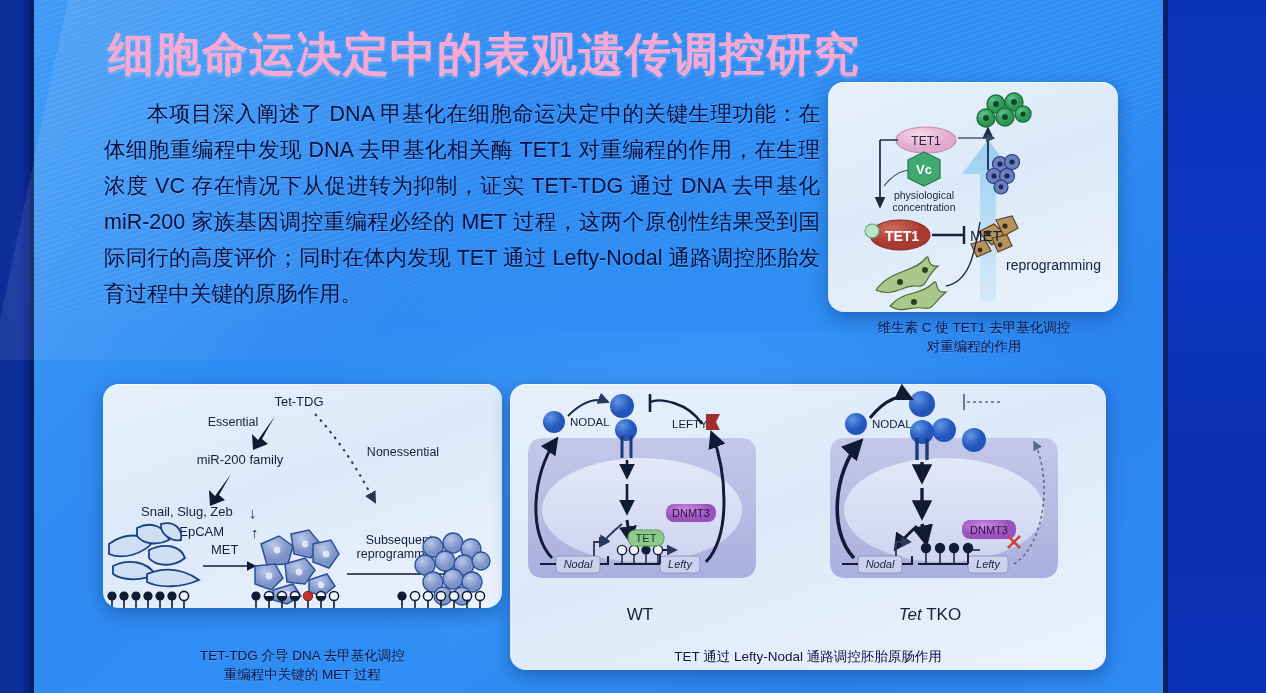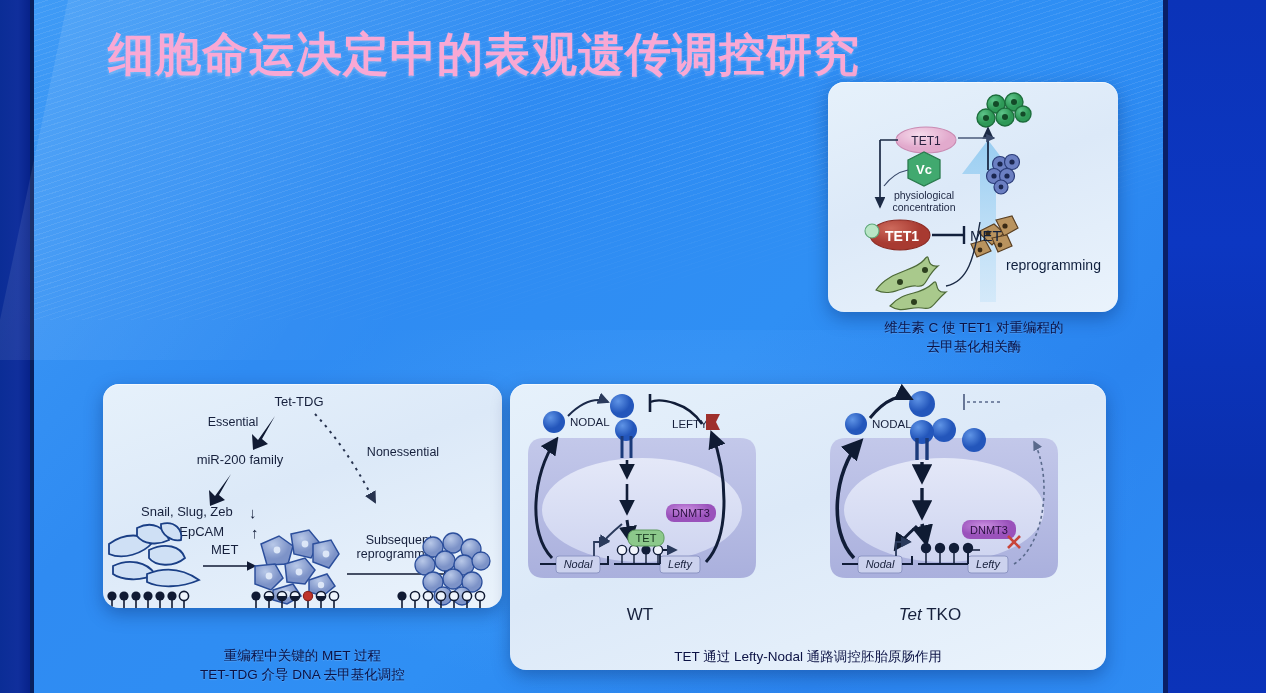"本项目深入阐述了 DNA" div.body-text { html: none -> <div>本项目深入阐述了 DNA 甲基化在细胞命运决定中的关键生理功能：在体细胞重编程中发现 DNA 去甲基化相关酶 TET1 对重编程的作用，在生理浓度 VC 存在情况下从促进转为抑制，证实 TET-TDG 通过 DNA 去甲基化 miR-200 家族基因调控重编程必经的 MET 过程，这两个原创性结果受到国际同行的高度评价；同时在体内发现 TET 通过 Lefty-Nodal 通路调控胚胎发育过程中关键的原肠作用。</div> }
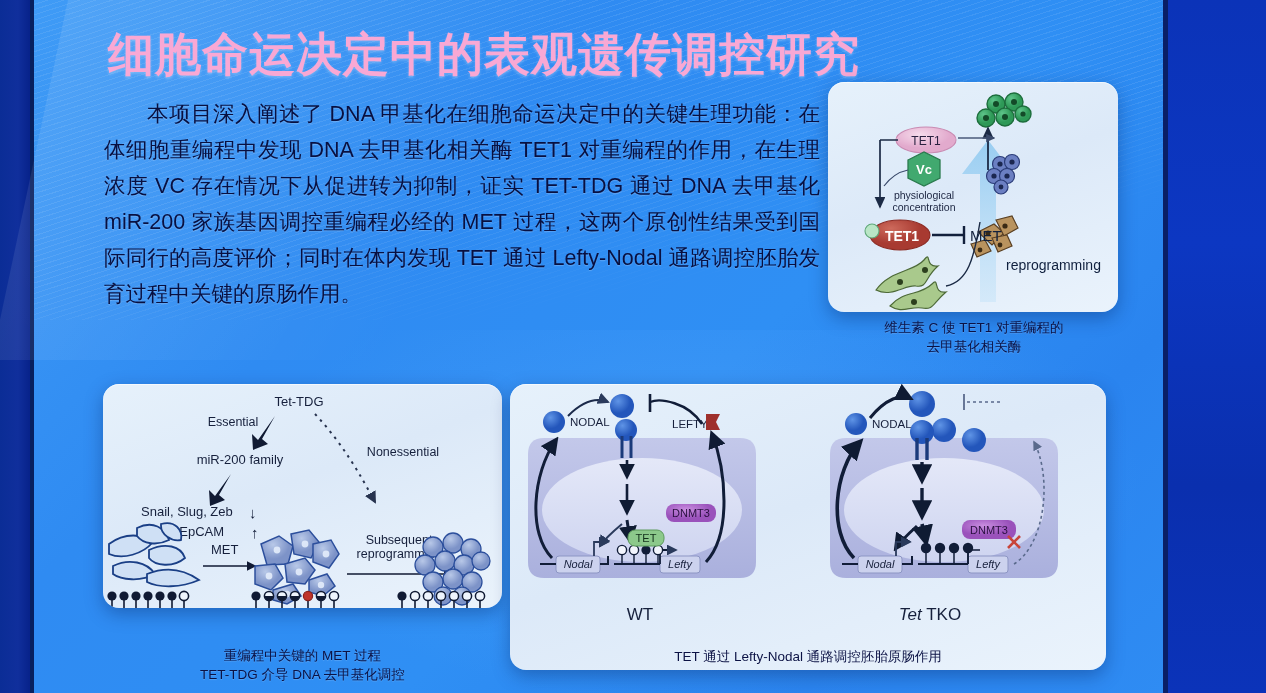"维生素 C 使 TET1 对重编程的" div { text: 对重编程的 -> 去甲基化调控 }
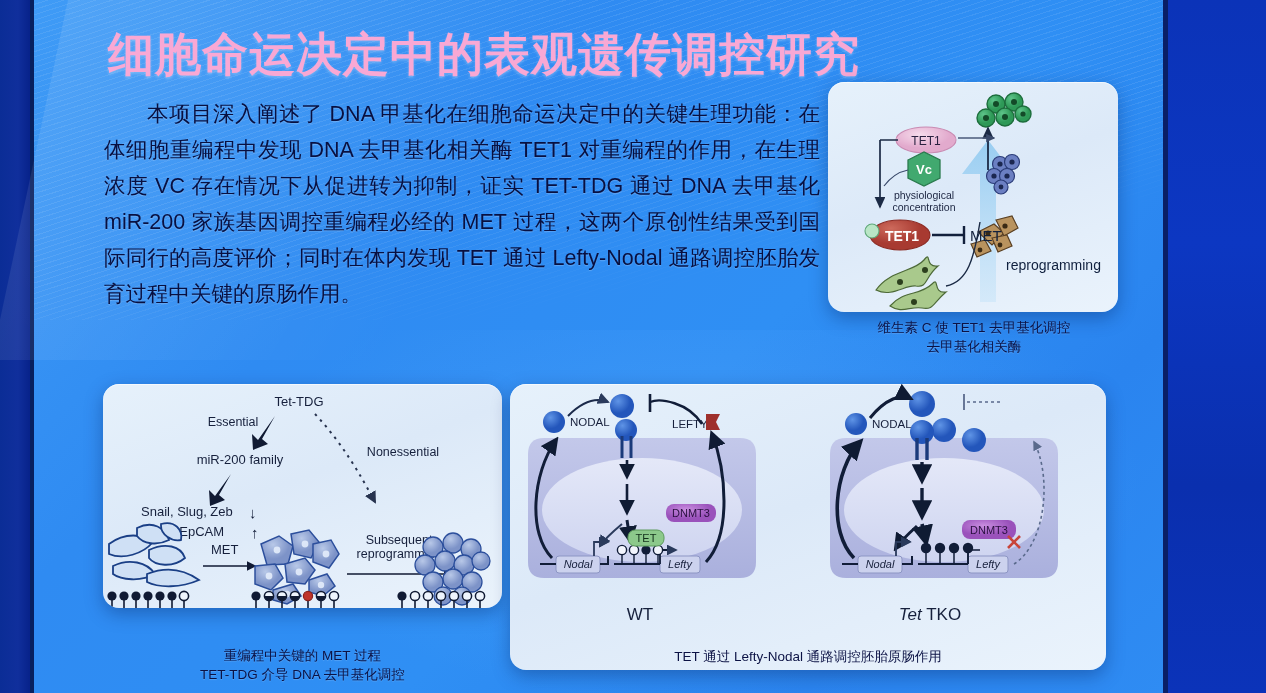"去甲基化相关酶" div { text: 去甲基化相关酶 -> 对重编程的作用 }
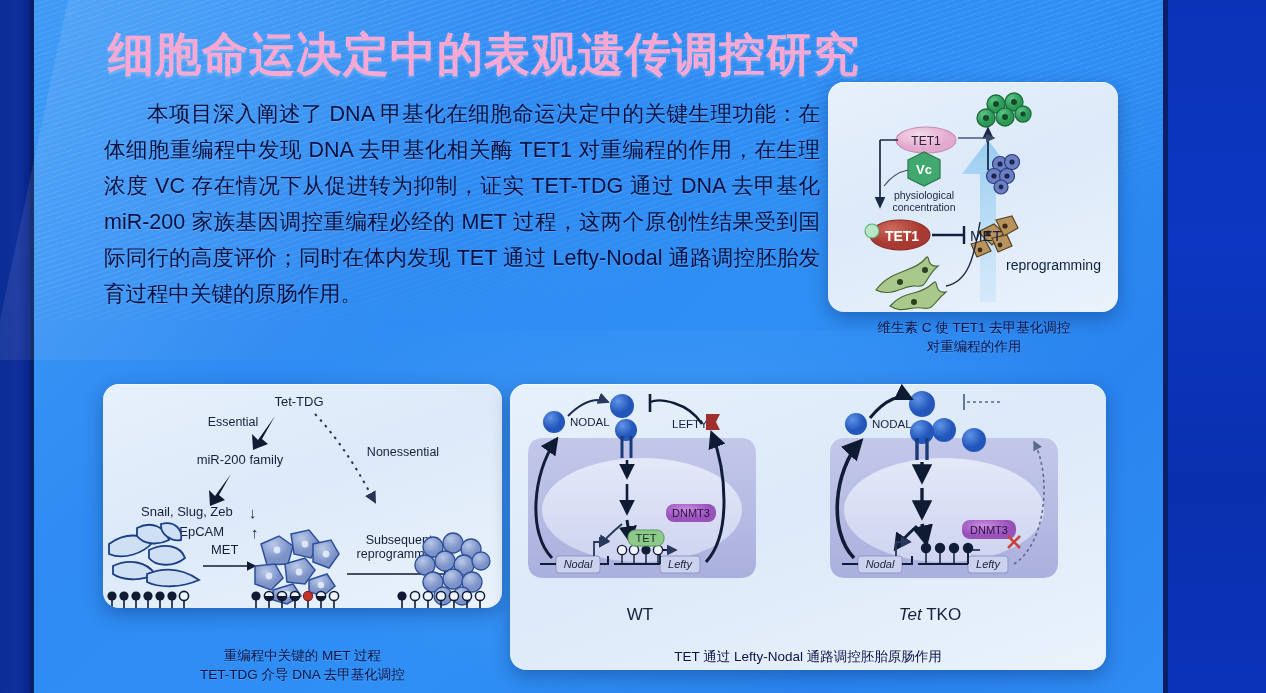"重编程中关键的 MET 过程" div { order: before "TET-TDG 介导 DNA 去甲基化调控" -> after "TET-TDG 介导 DNA 去甲基化调控" }
